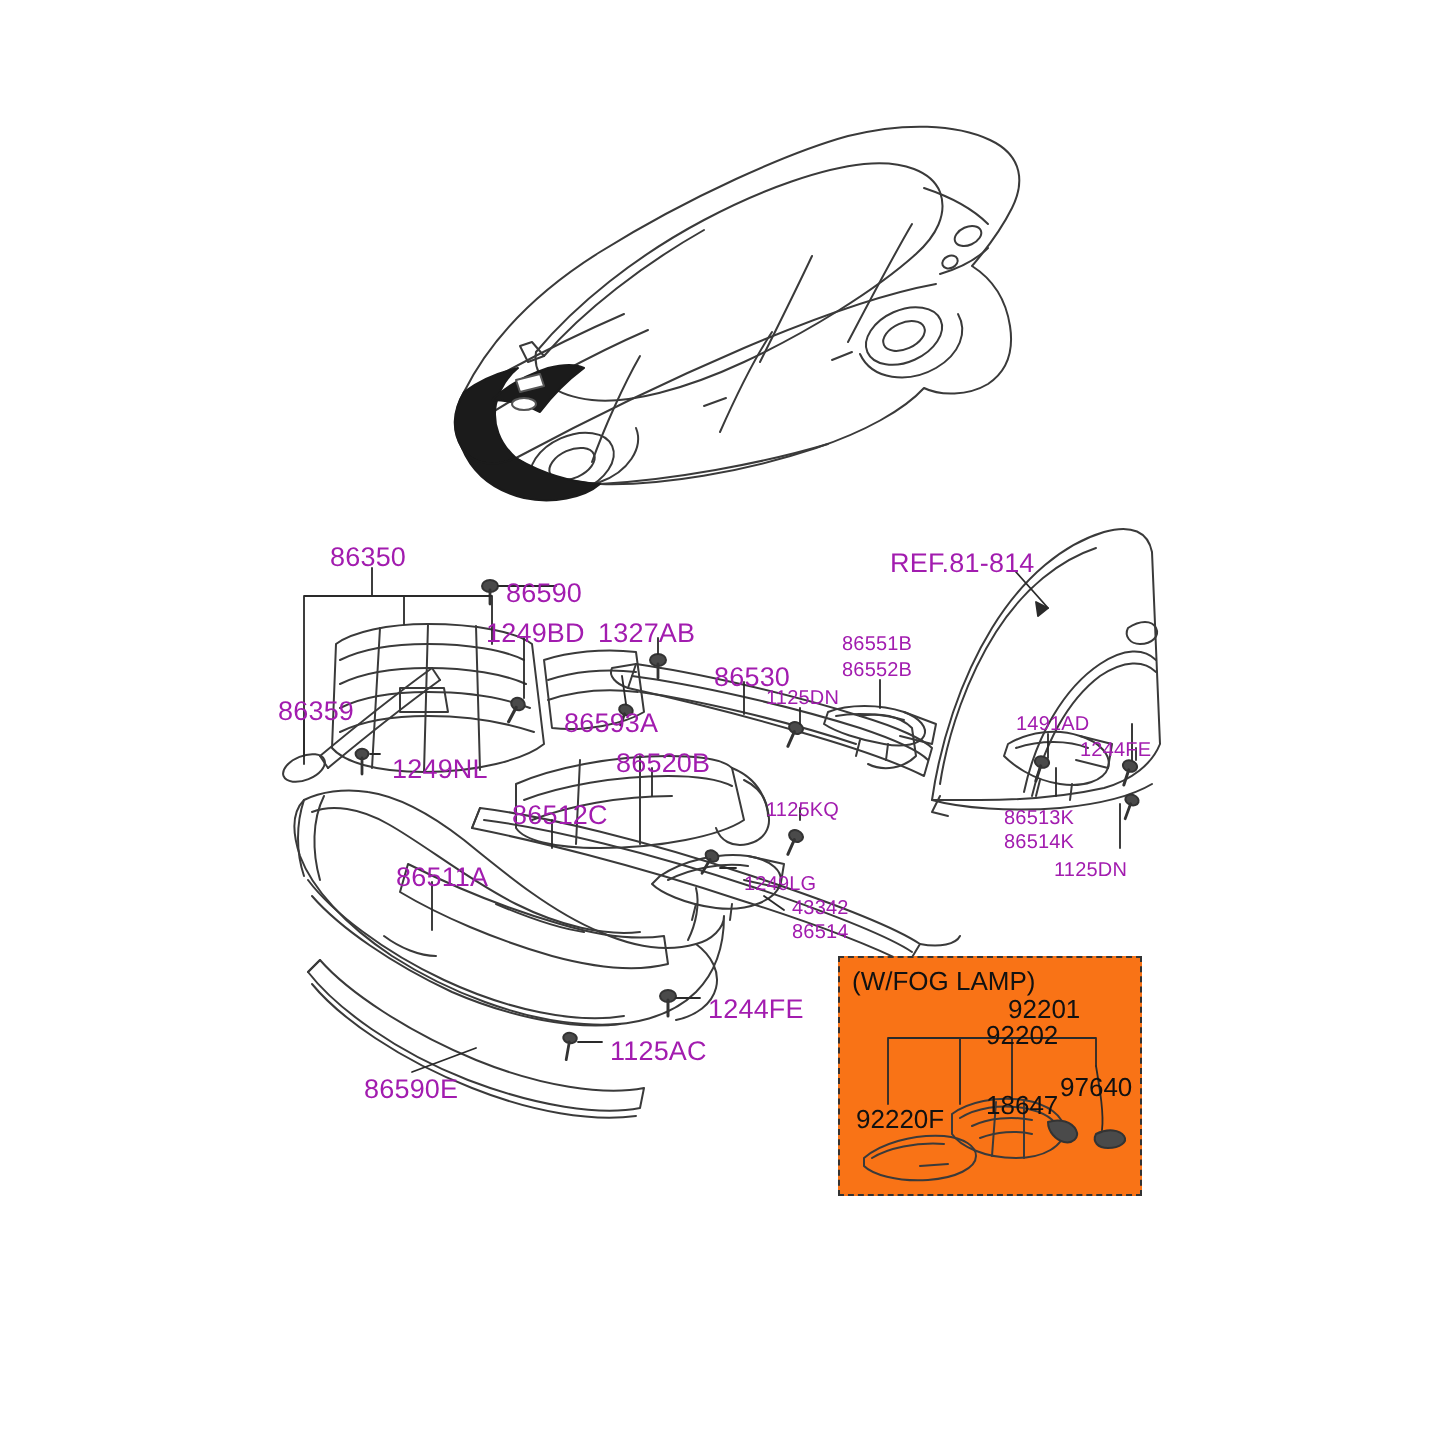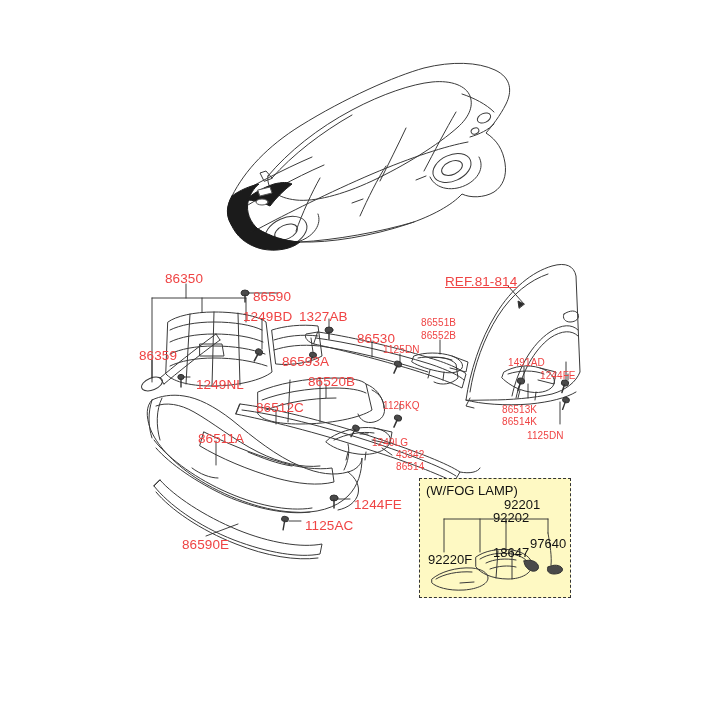"86350" .lbl { color: #ef4444 -> #a21caf }
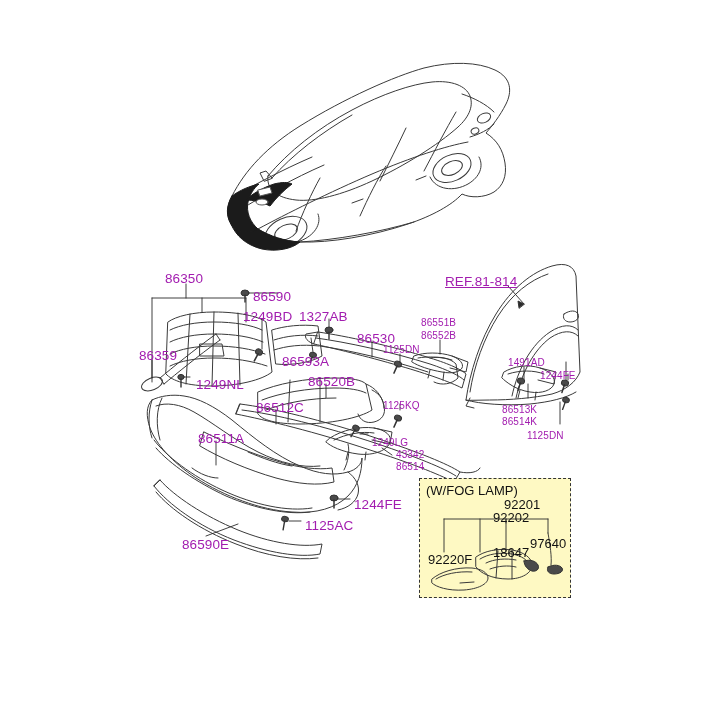"REF.81-814" .lbl.ref { text-decoration: underline -> none }
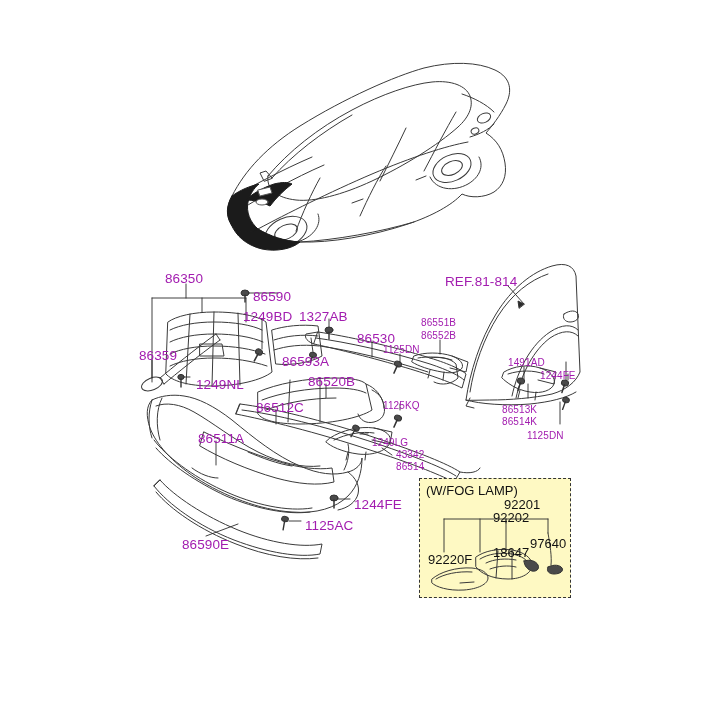"(W/FOG LAMP)" #fogbox { background: #fef9c3 -> #f97316 }
